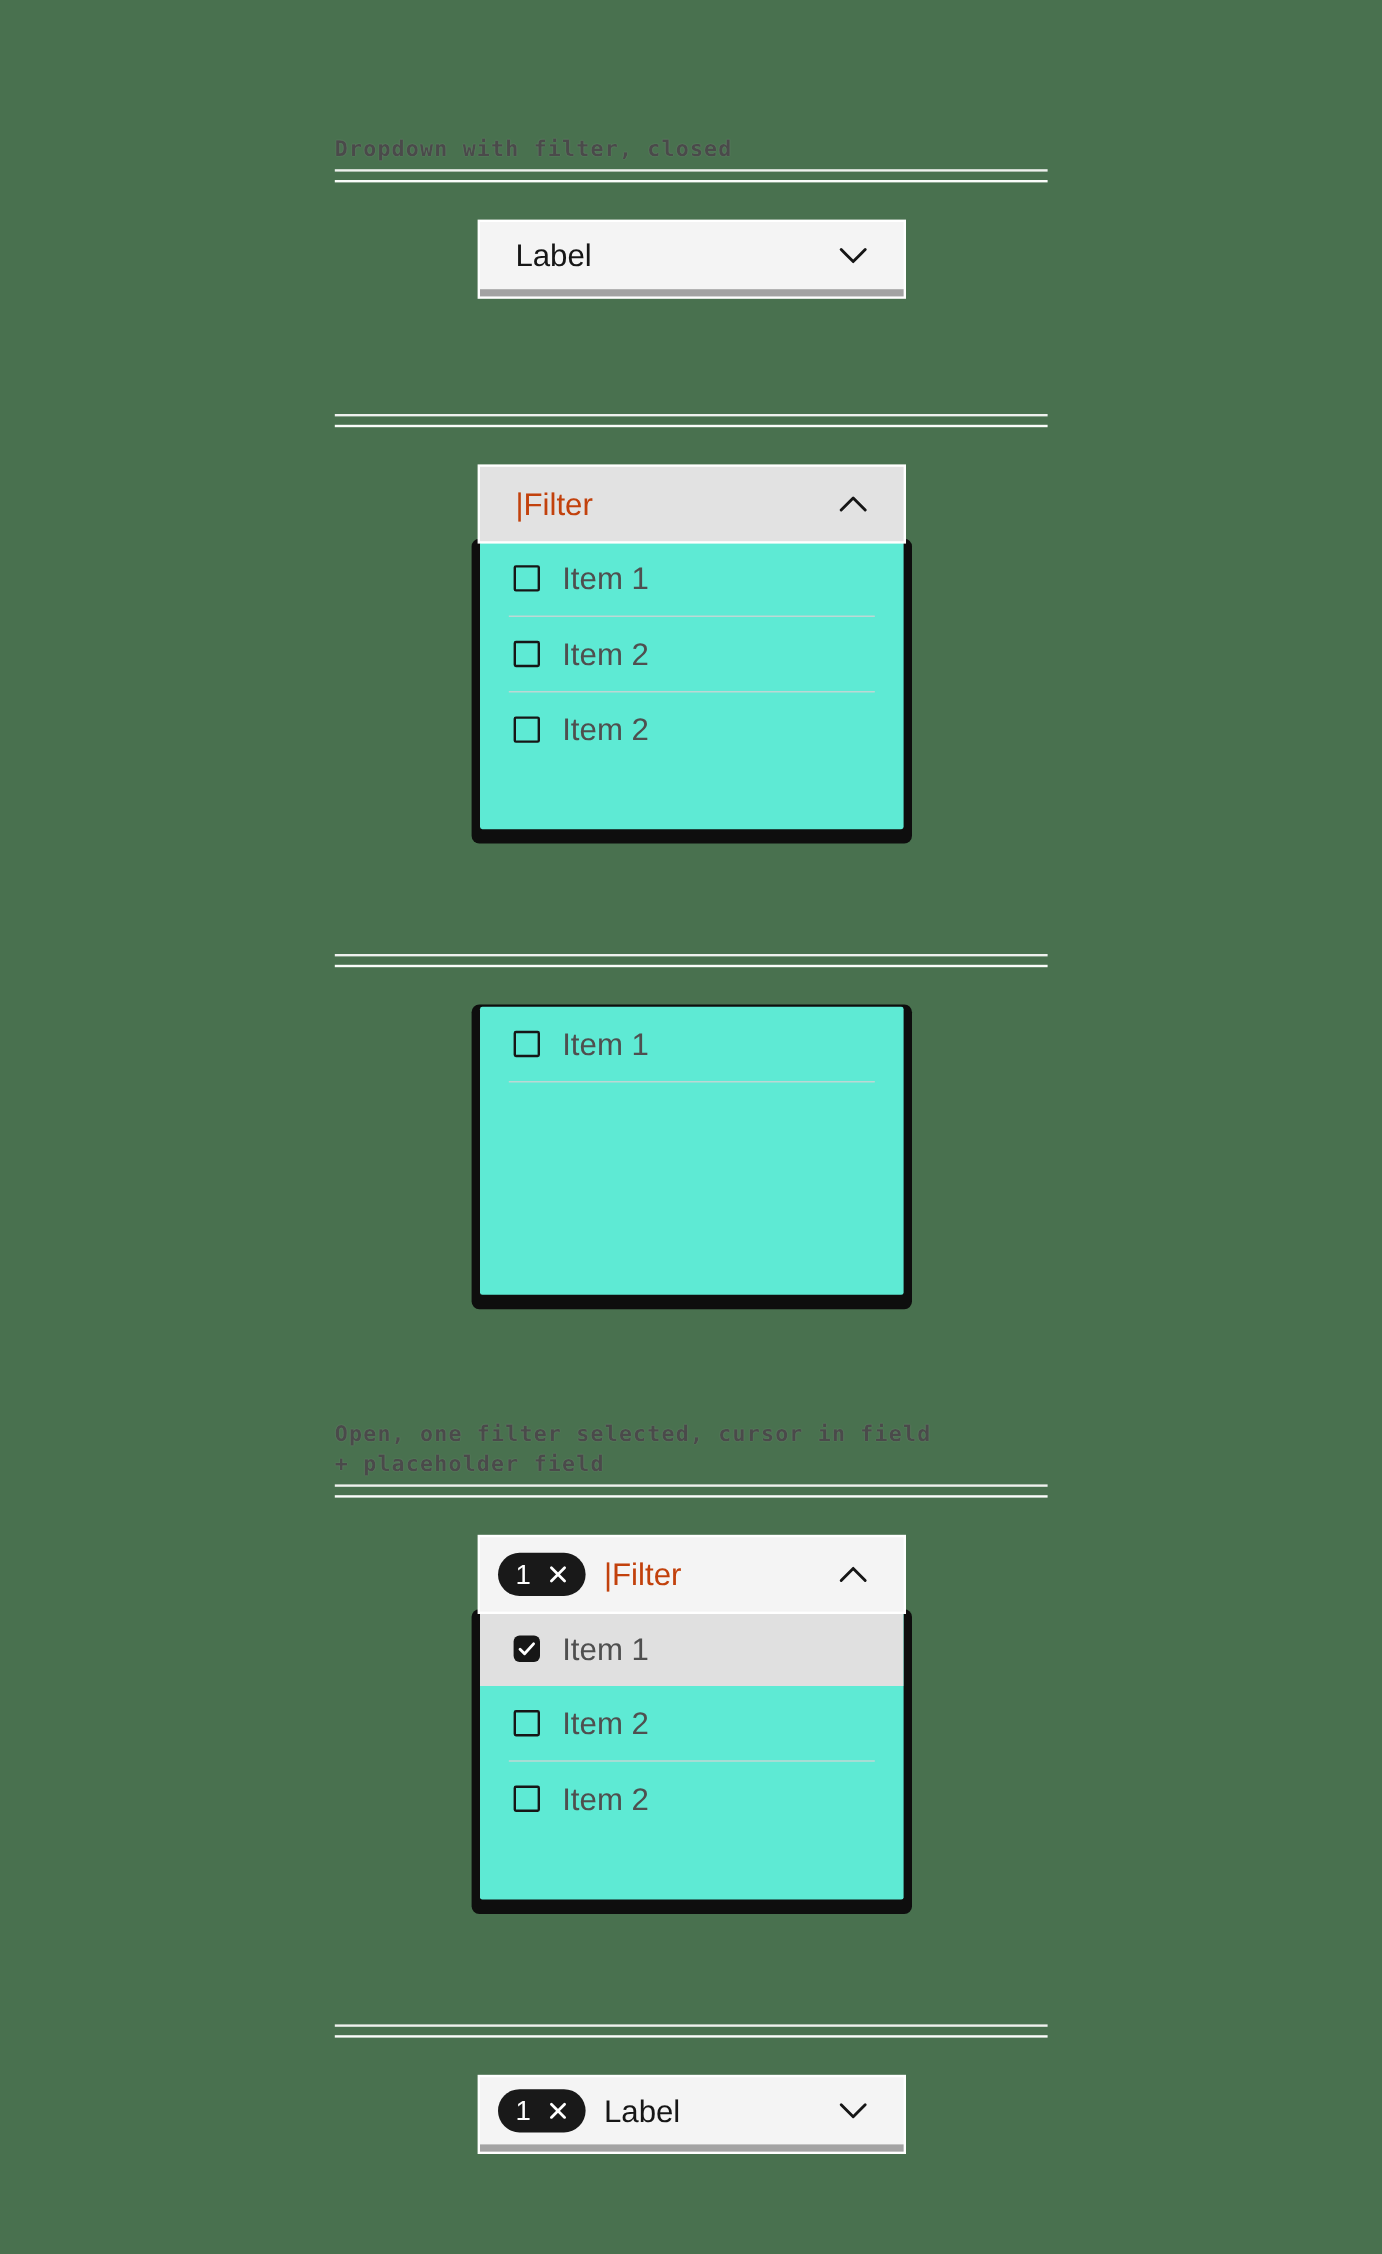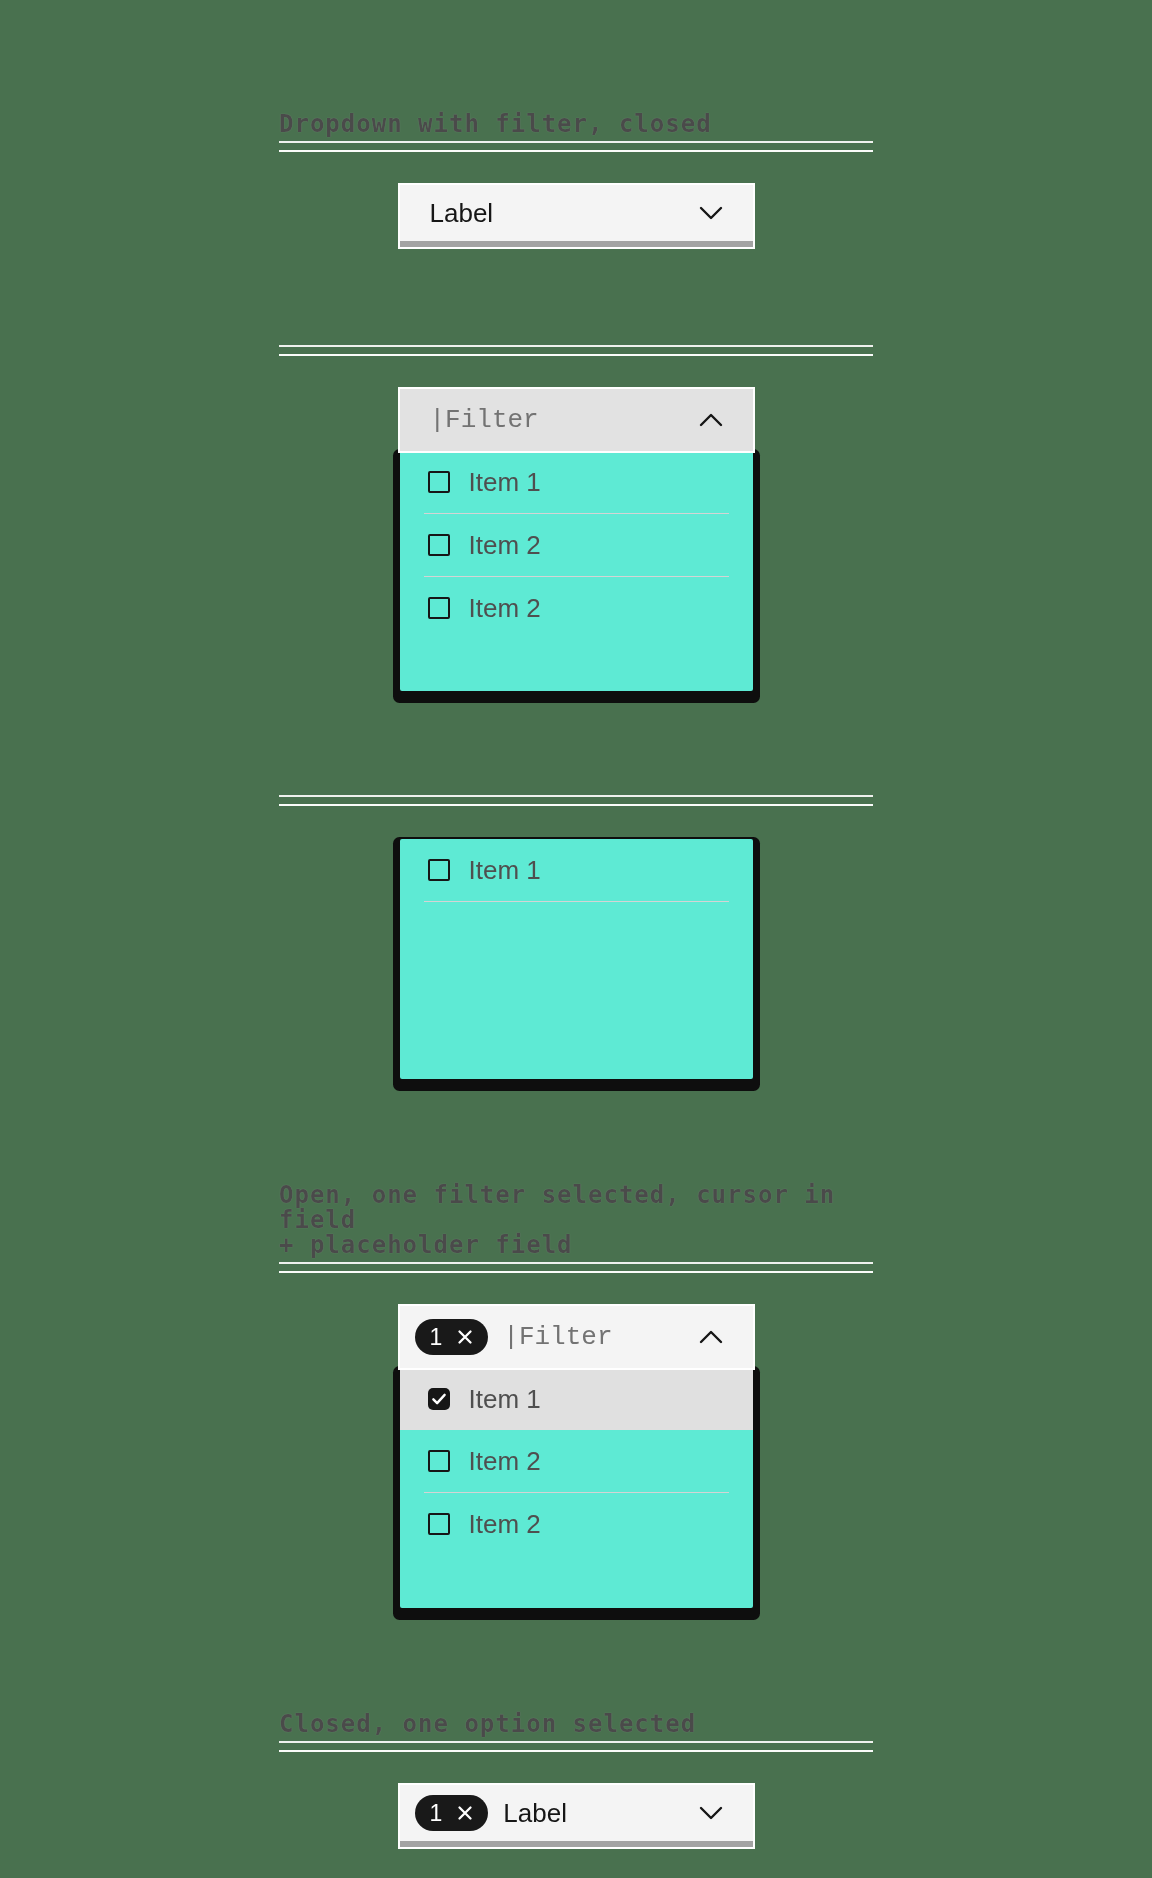"Dropdown with filter, closed" .section-heading { font-size: 24px -> 18px }
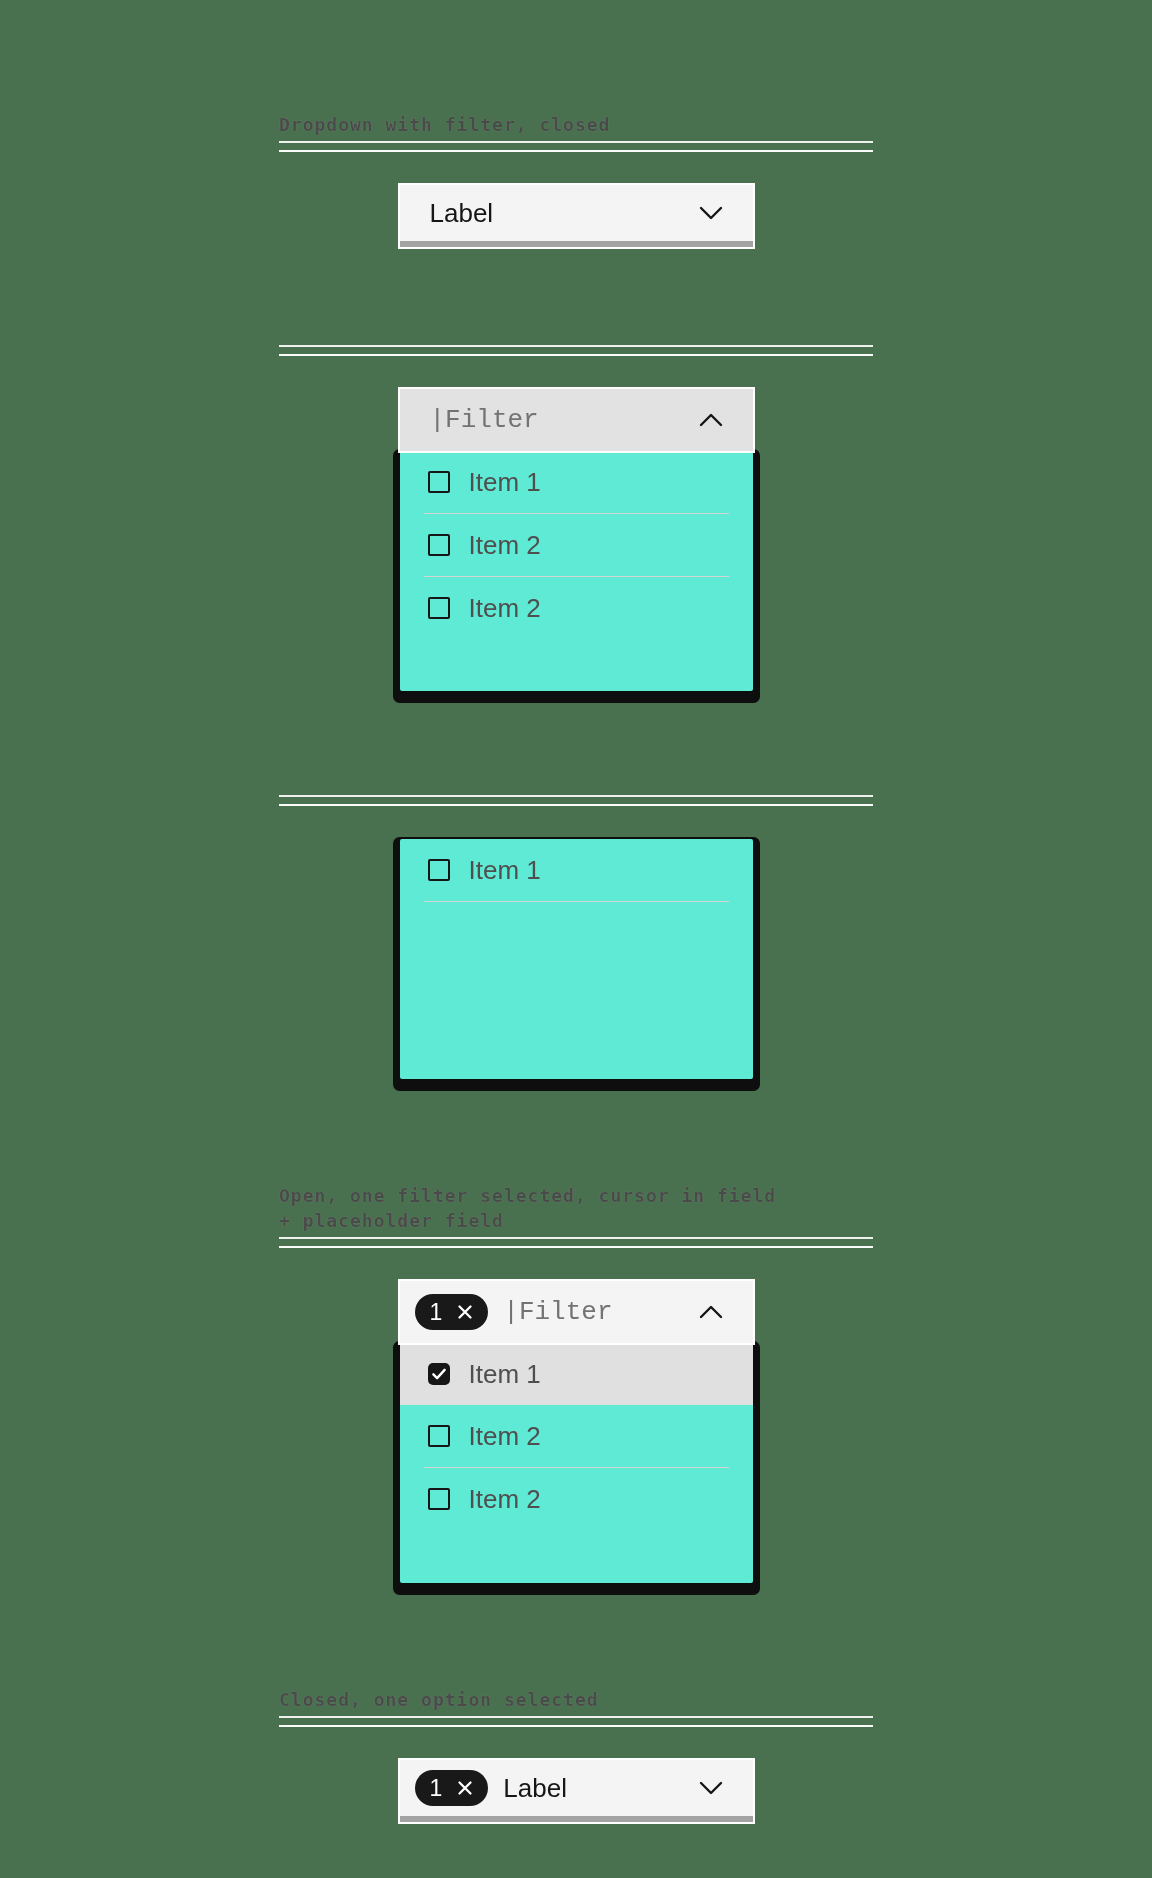"|Filter" .field-text.placeholder { color: #737373 -> #c2410c; font-family: Liberation Mono, monospace -> none }
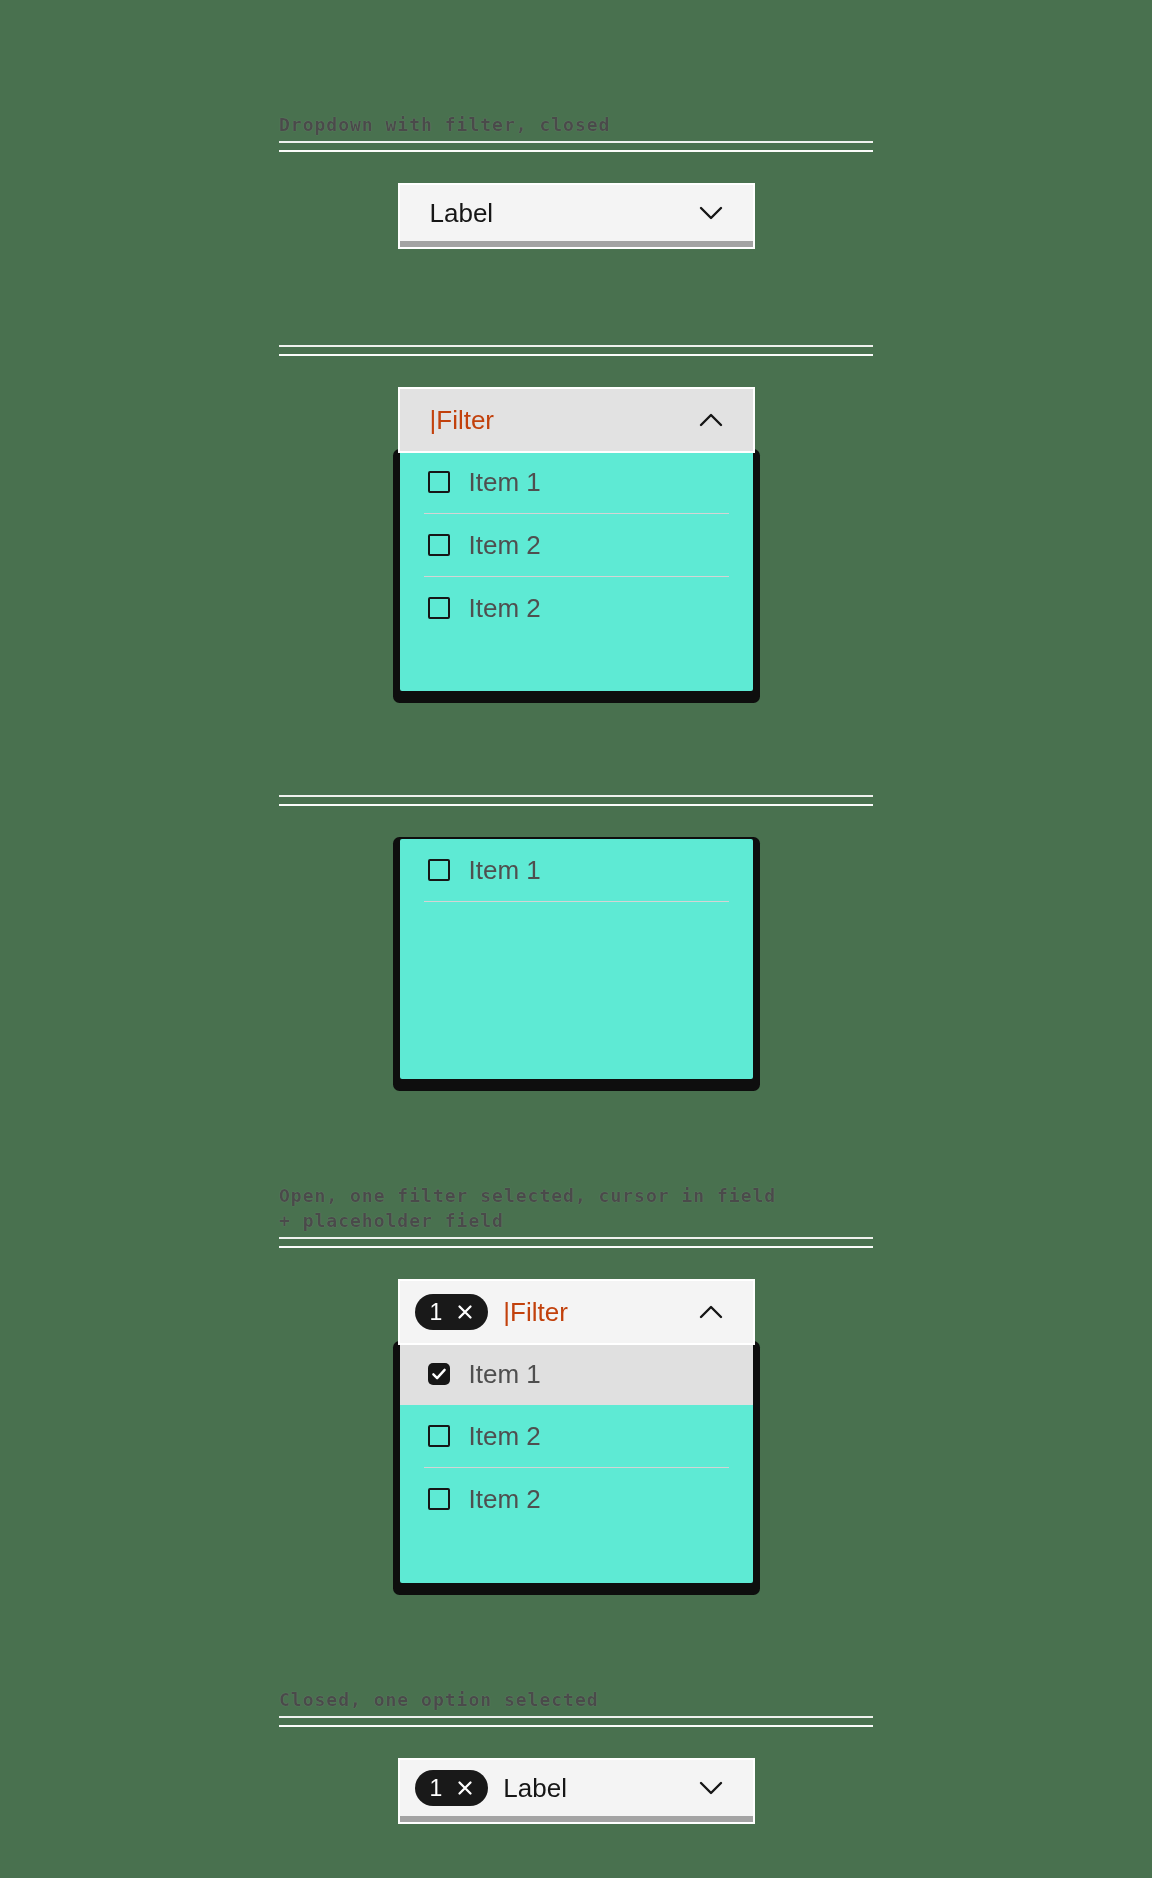"Closed, one option selected" h2.section-heading { html: <h2>Closed, one option selected</h2> -> none }
